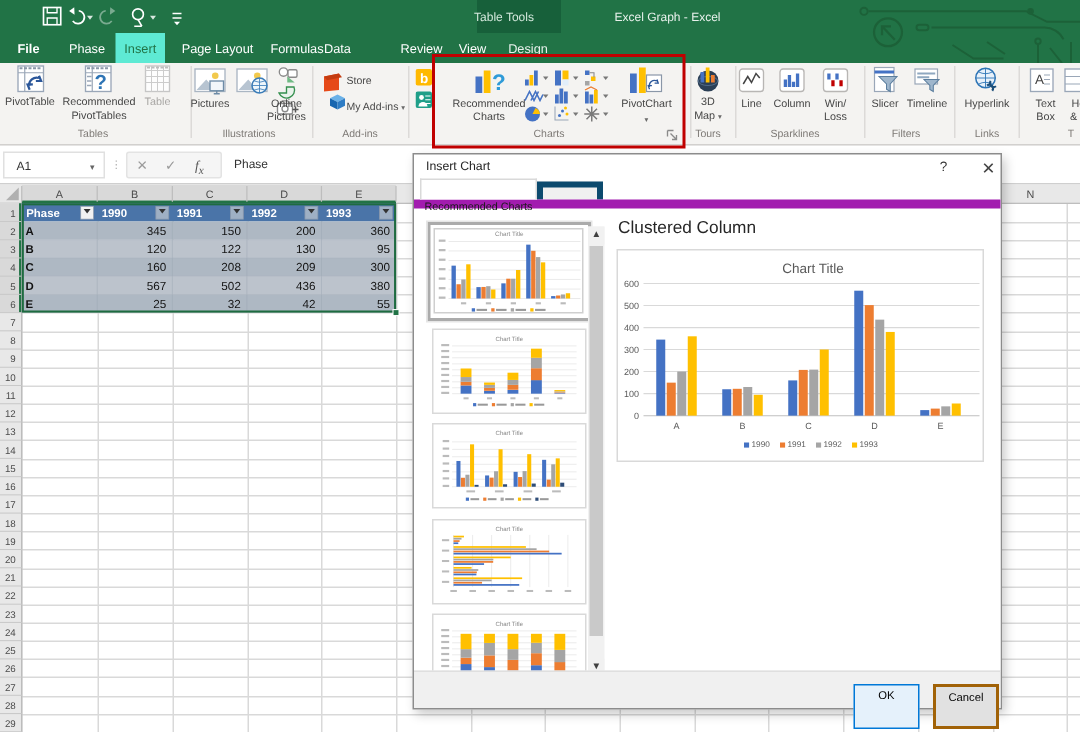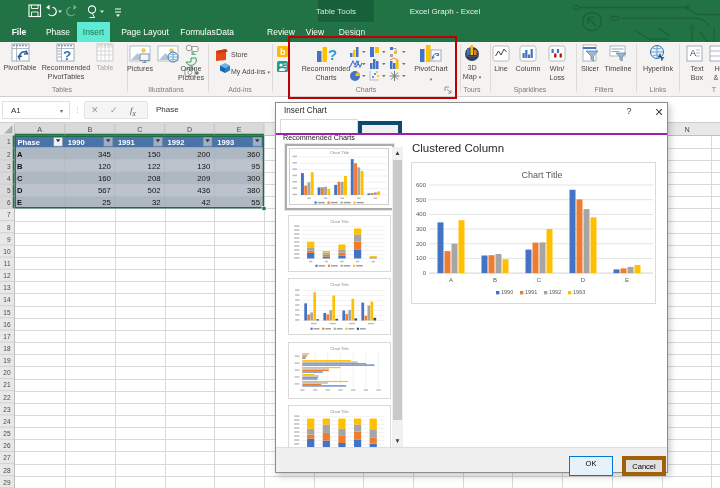"Clustered Column" #dcontent { border-top: 2px solid #a21caf -> 6px solid #a21caf }
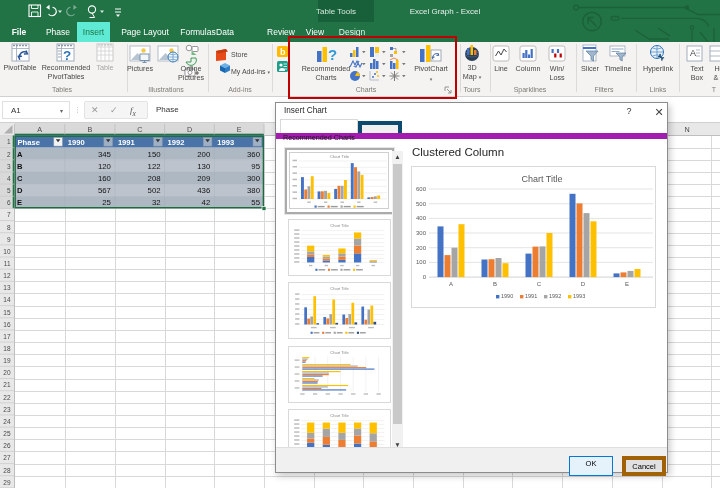"OK" .wbtn { height: 20px -> 30px }
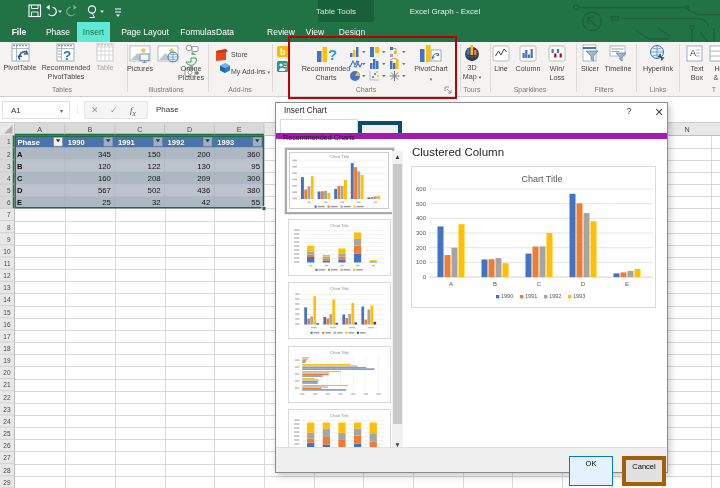"Cancel" #btn-cancel { border: 4px solid #a16207 -> 2px solid #a16207 }
